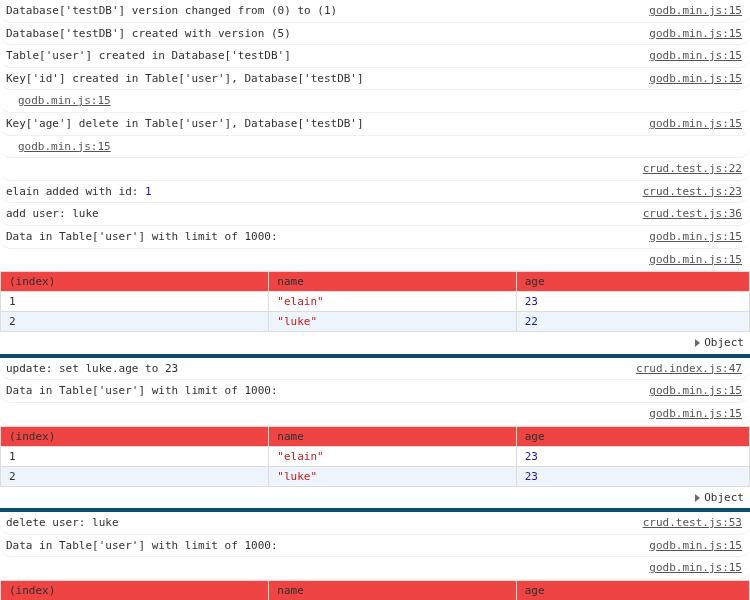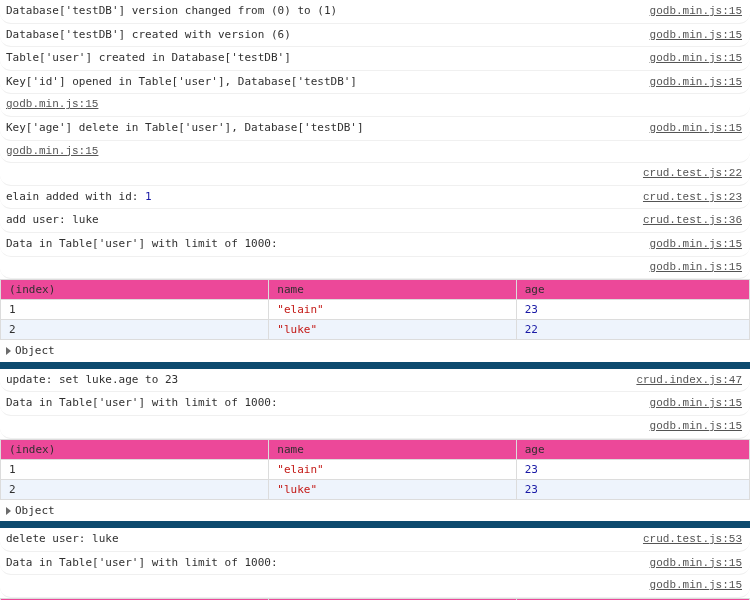"godb.min.js:15" .source { font-family: Liberation Mono, monospace -> none; margin-left: none -> 12px }
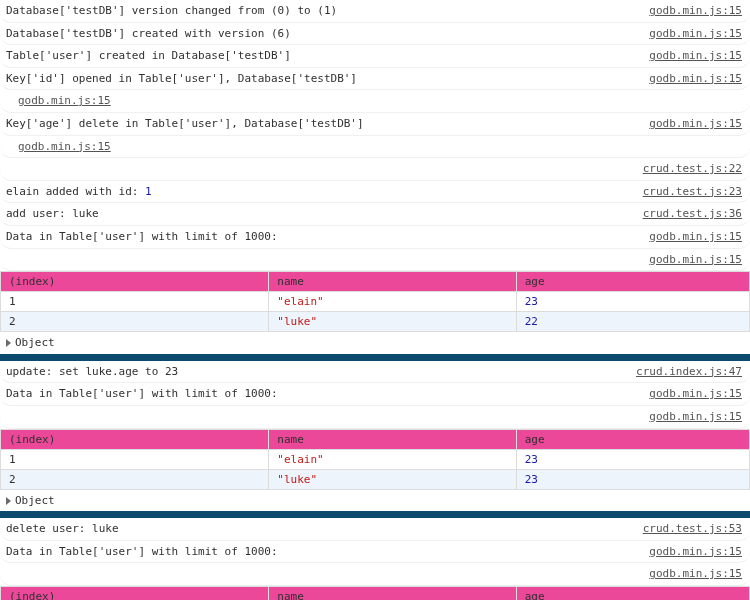"Database['testDB'] created with version" span.msg { text: 6 -> 5 }
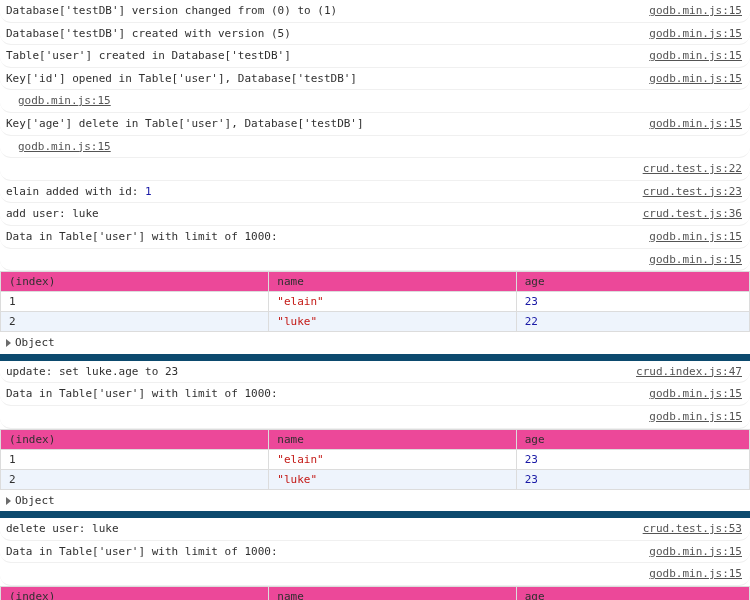"Key['id'] opened in Table['user']," span.msg { text: opened -> created }
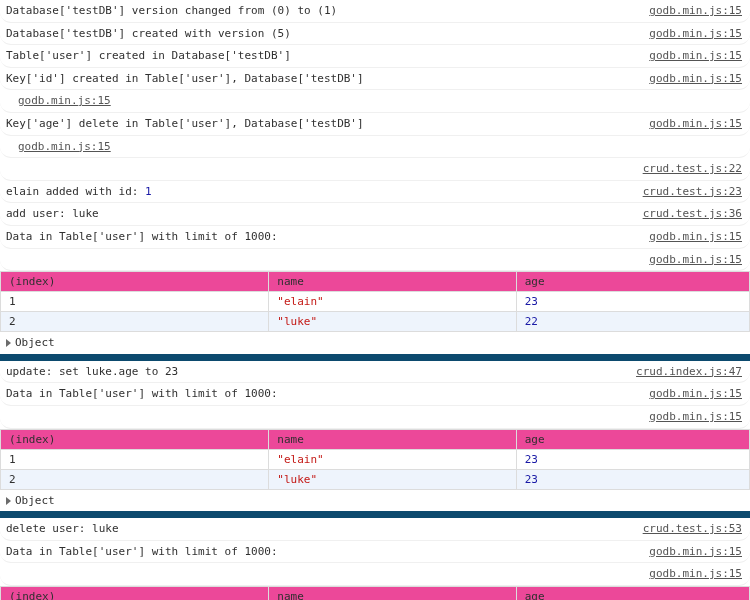"(index)" .tbl thead th { background: #ec4899 -> #ef4444 }
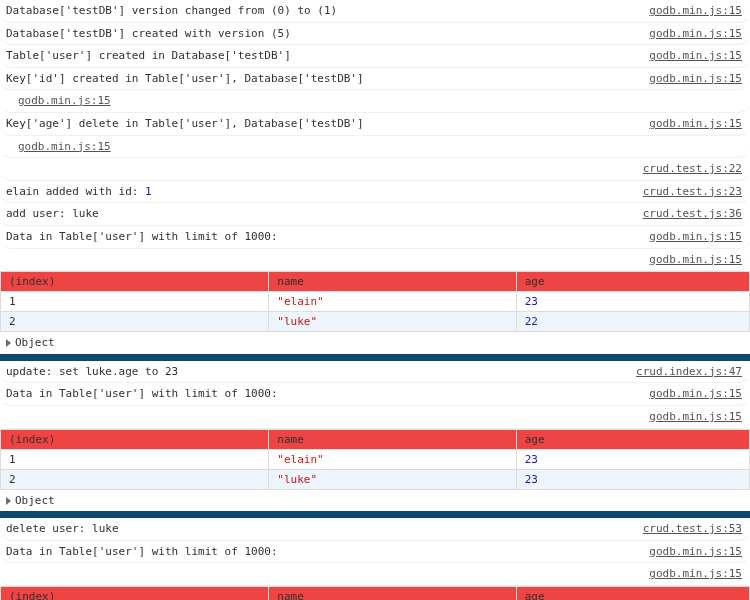"Object" .obj-row { border-bottom: 7px solid #0c4a6e -> 4px solid #0c4a6e; text-align: none -> right }
